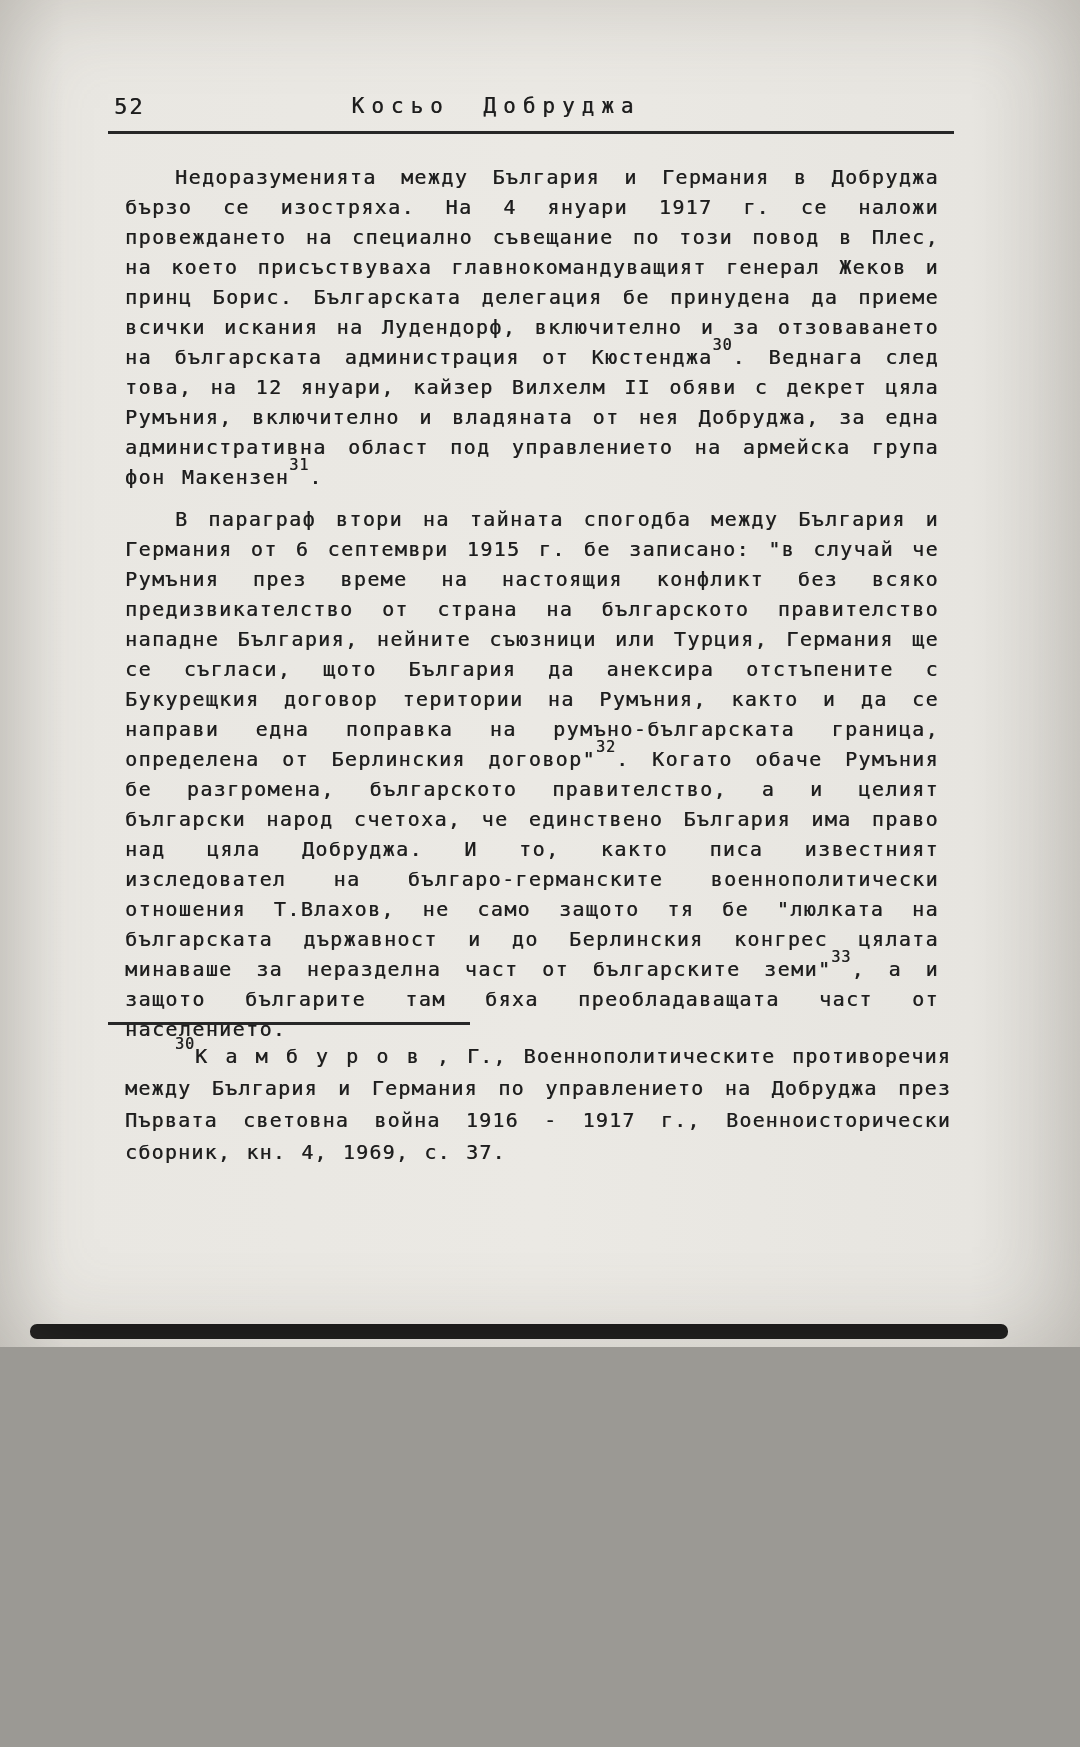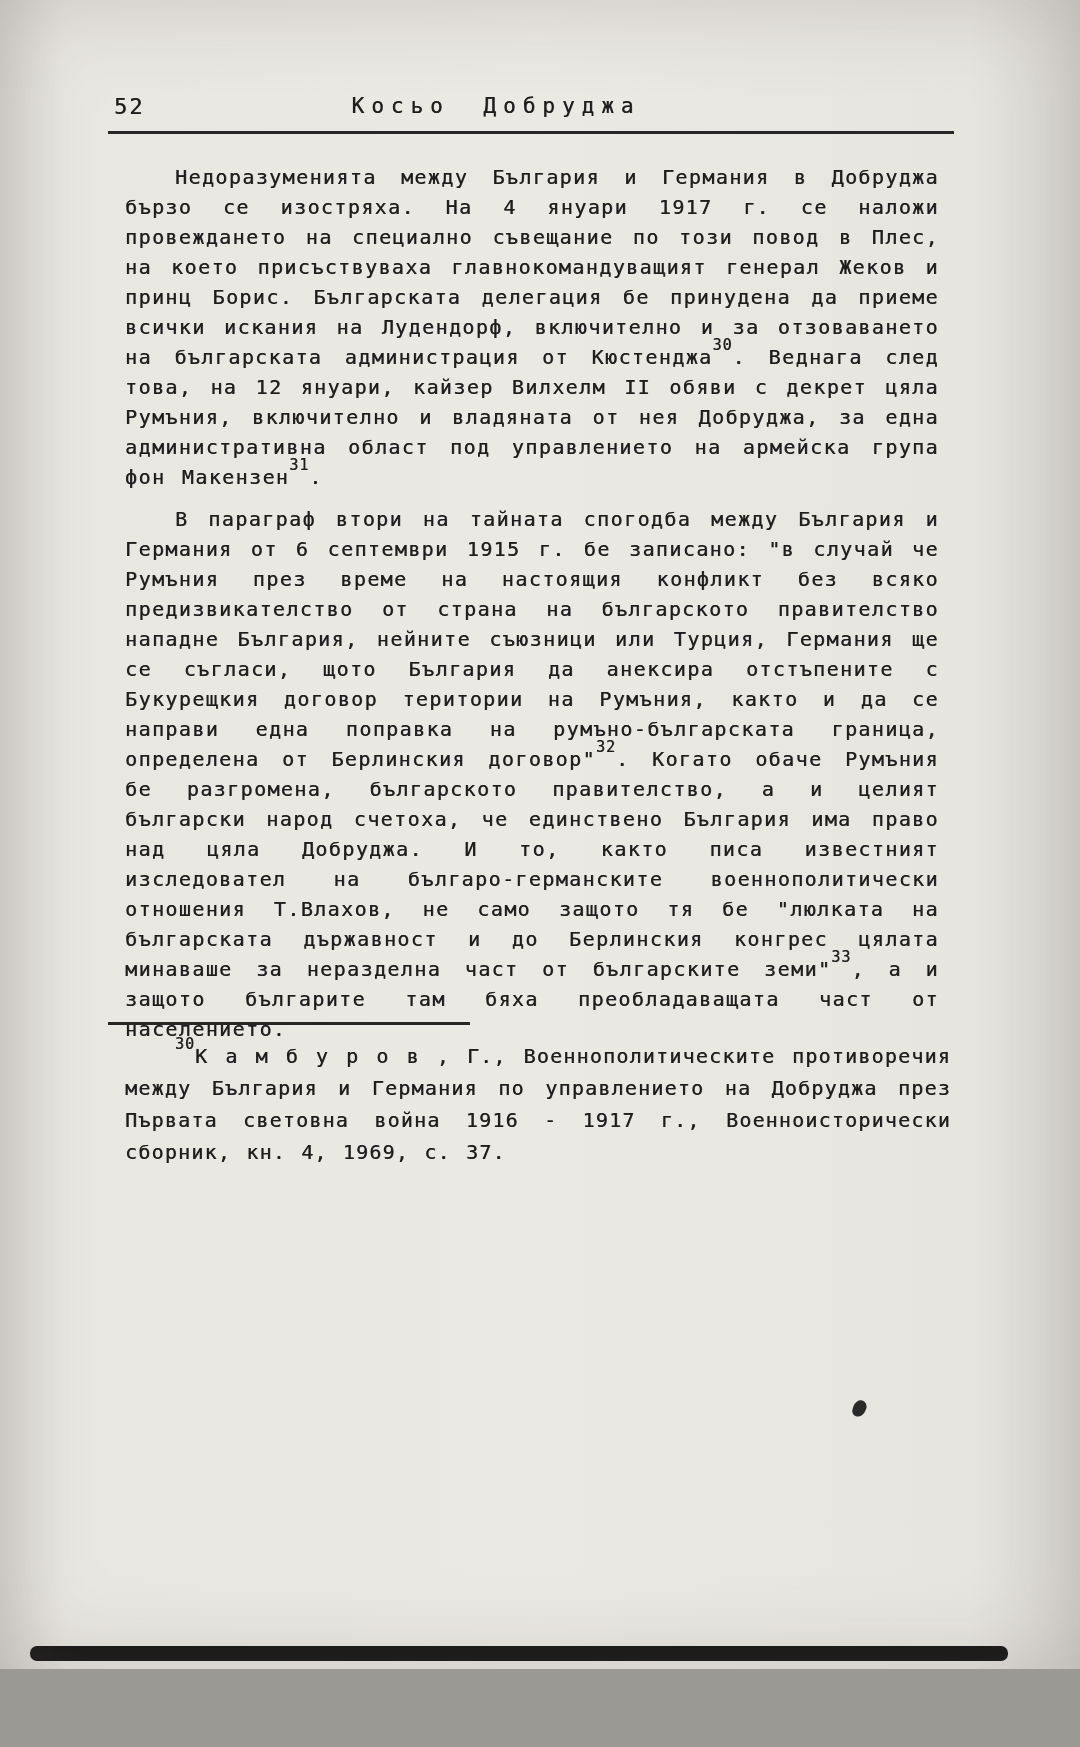"52" .page { height: 1669px -> 1347px }
